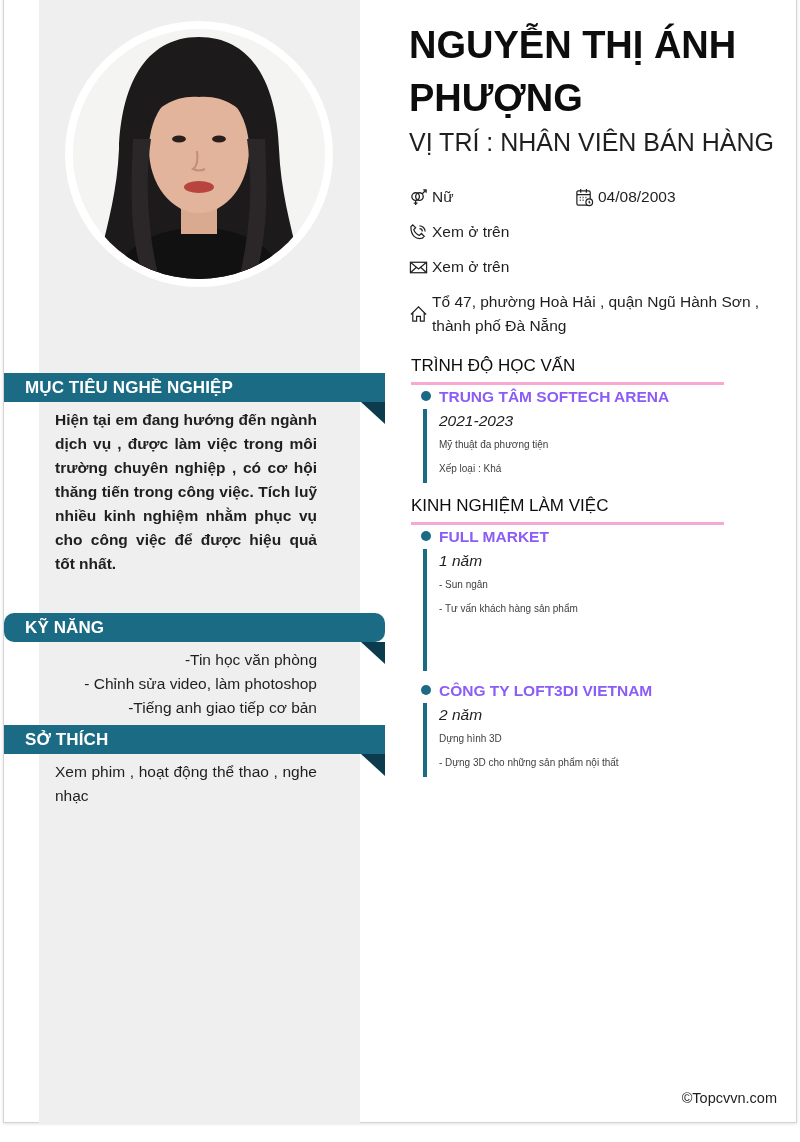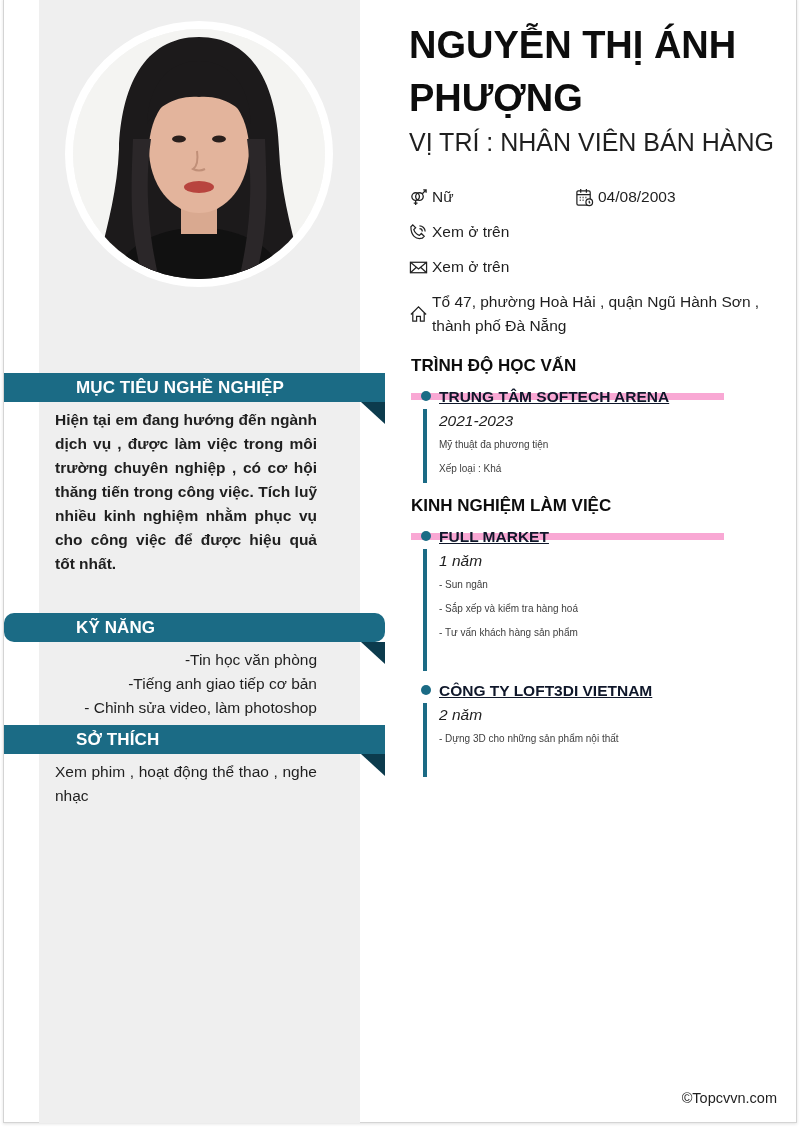"TRÌNH ĐỘ HỌC VẤN" .sec-title { border-bottom: 7px solid #f9a8d4 -> 3px solid #f9a8d4; font-weight: bold -> normal; padding-bottom: 15px -> 4px }
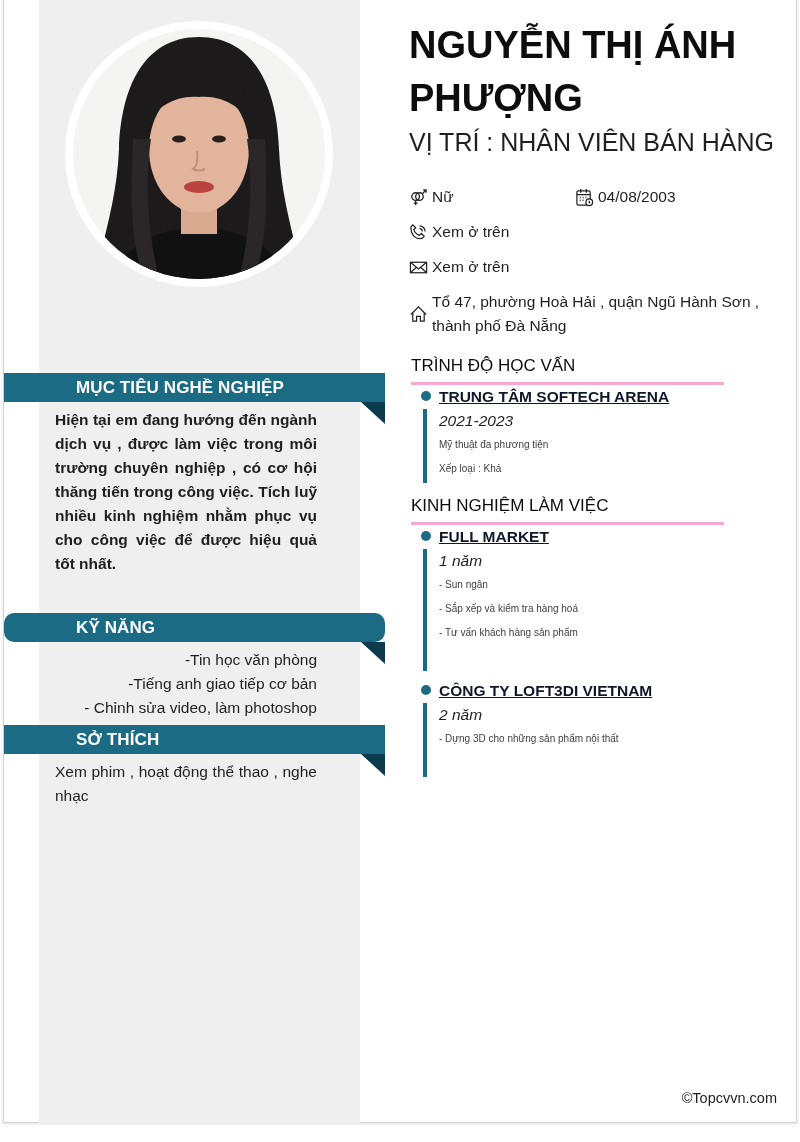"MỤC TIÊU NGHỀ NGHIỆP" .ribbon { padding-left: 72px -> 21px }
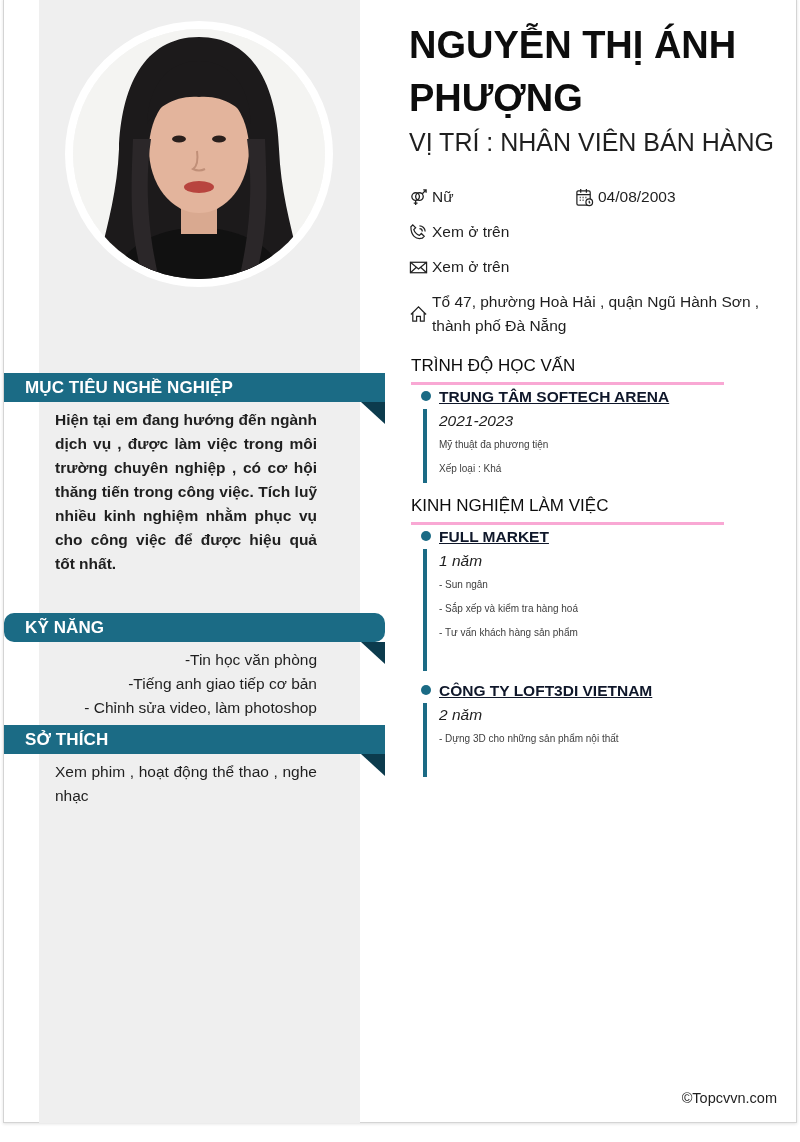"TRUNG TÂM SOFTECH ARENA" .entry .org { color: #0f172a -> #8b5cf6; text-decoration: underline -> none }
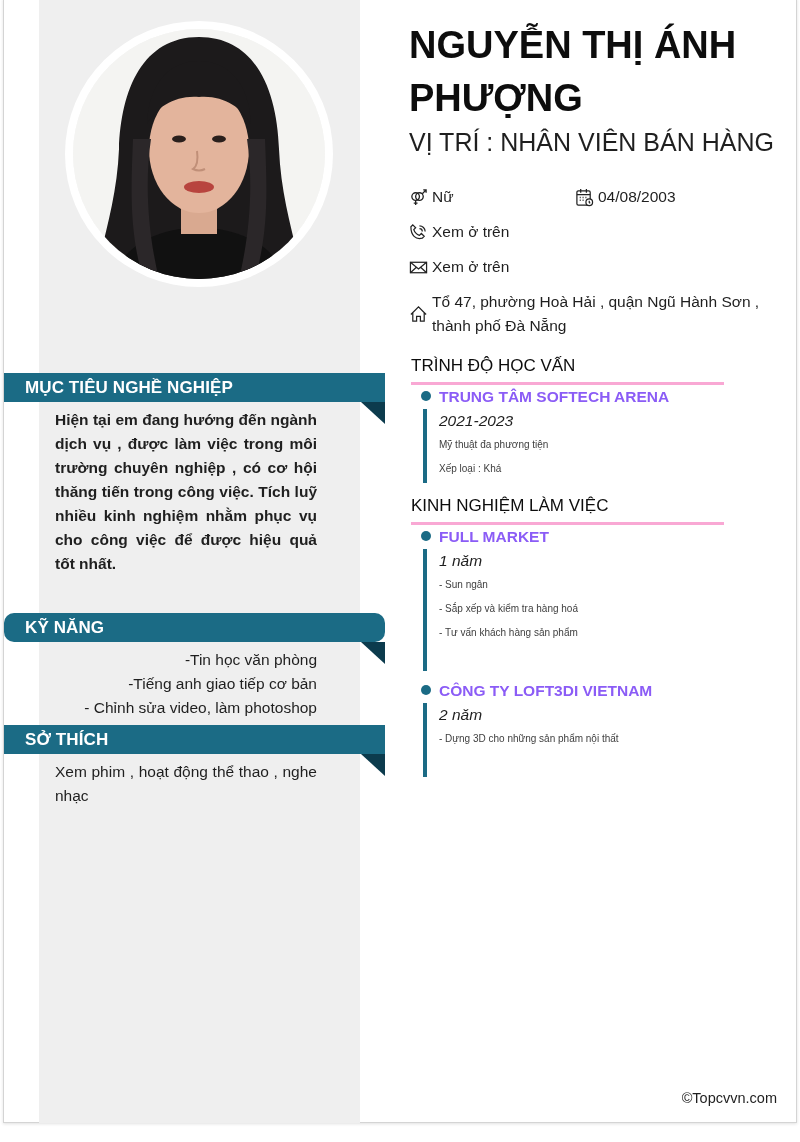"- Sắp xếp và kiểm" div.ln { html: <div>- Sắp xếp và kiểm tra hàng hoá</div> -> none }
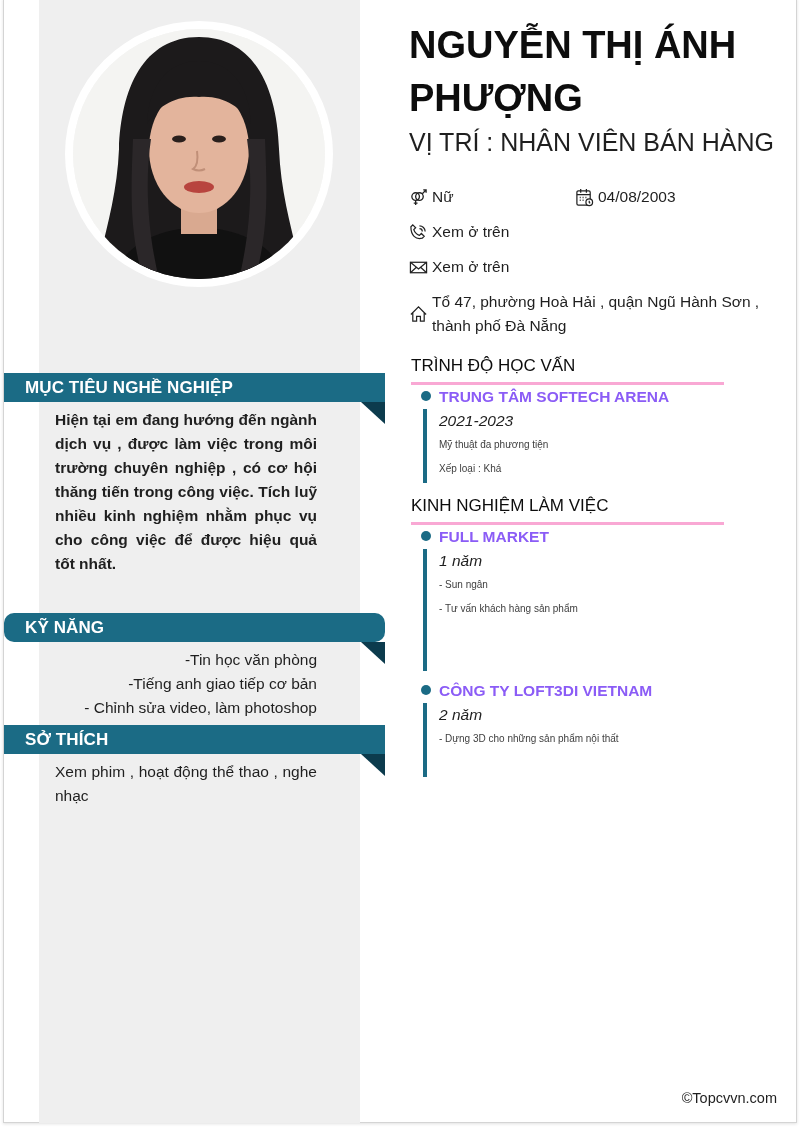"-Tiếng anh giao tiếp cơ" div { order: before "- Chỉnh sửa video, làm" -> after "- Chỉnh sửa video, làm" }
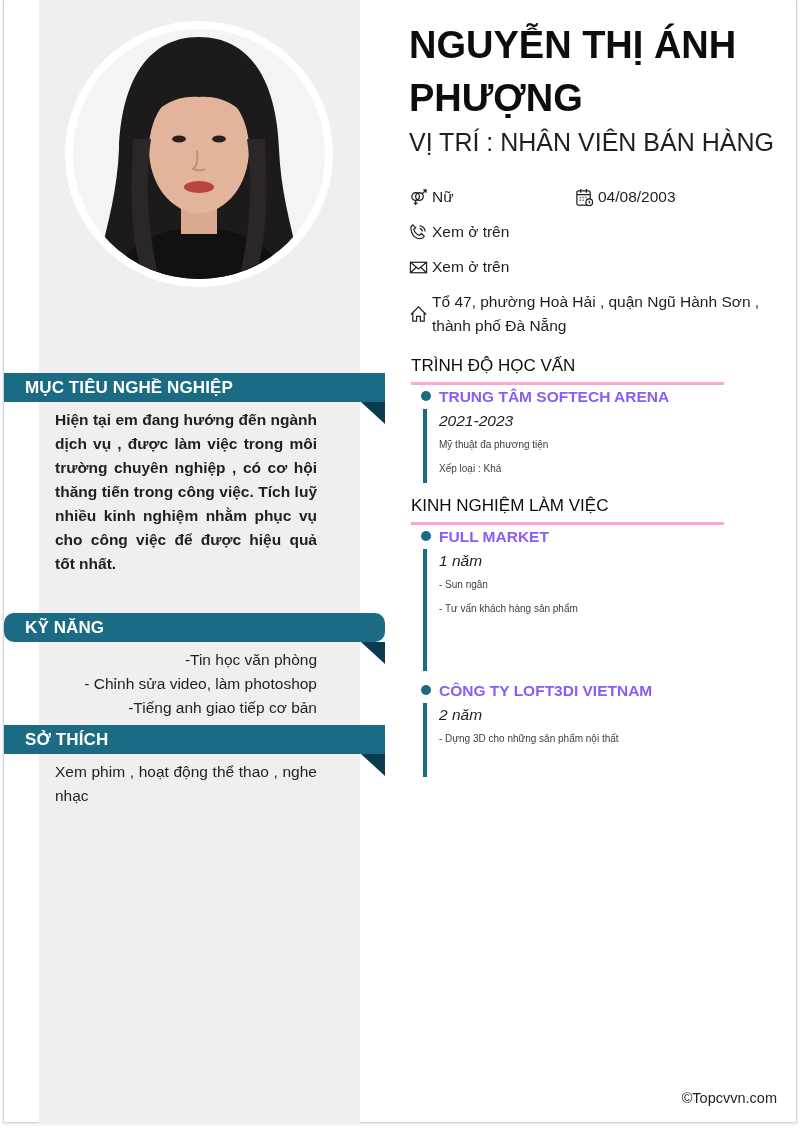"Dựng hình 3D" div.ln { html: none -> <div>Dựng hình 3D</div> }
